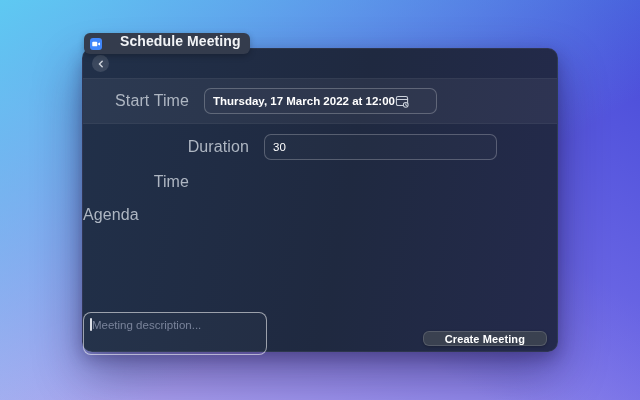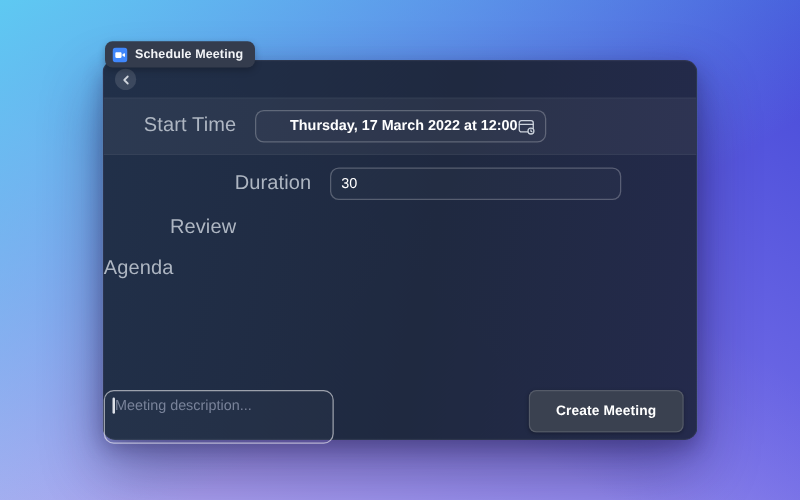"Schedule Meeting" .badge { align-items: center -> none; font-size: 10px -> 14px; gap: 6px -> 18px }
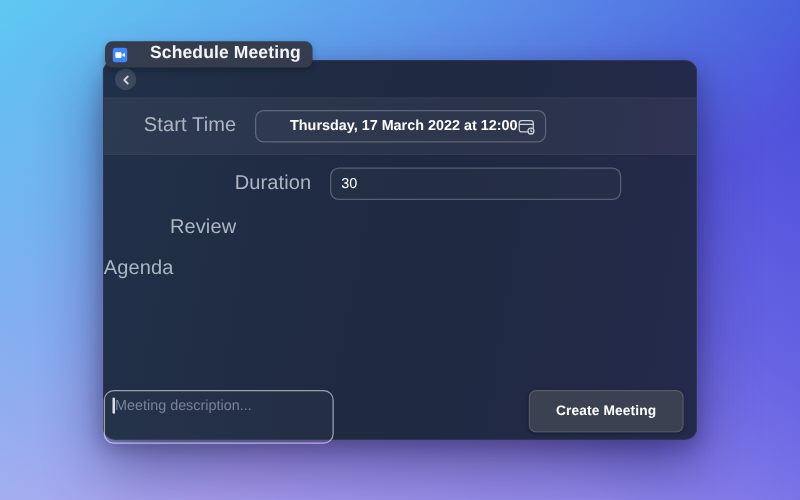"Thursday, 17 March 2022 at" .datepicker { justify-content: flex-end -> flex-start }
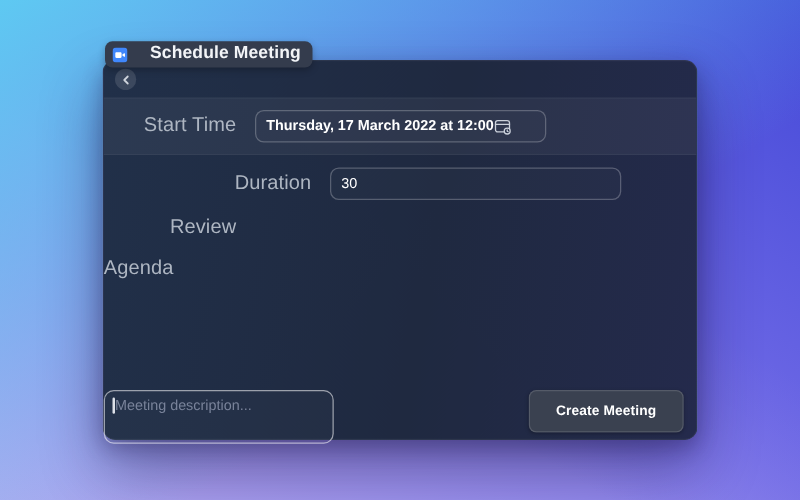"Review" div.field-label { text: Review -> Time }
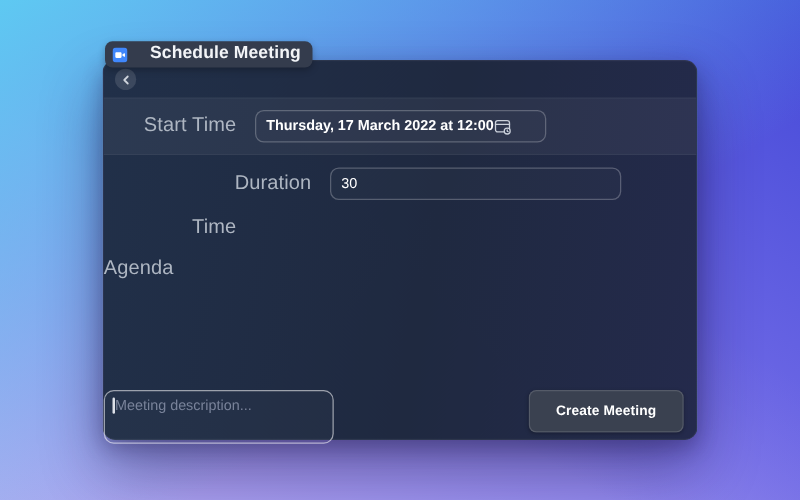"Create Meeting" .create-btn { height: 34px -> 15px }
